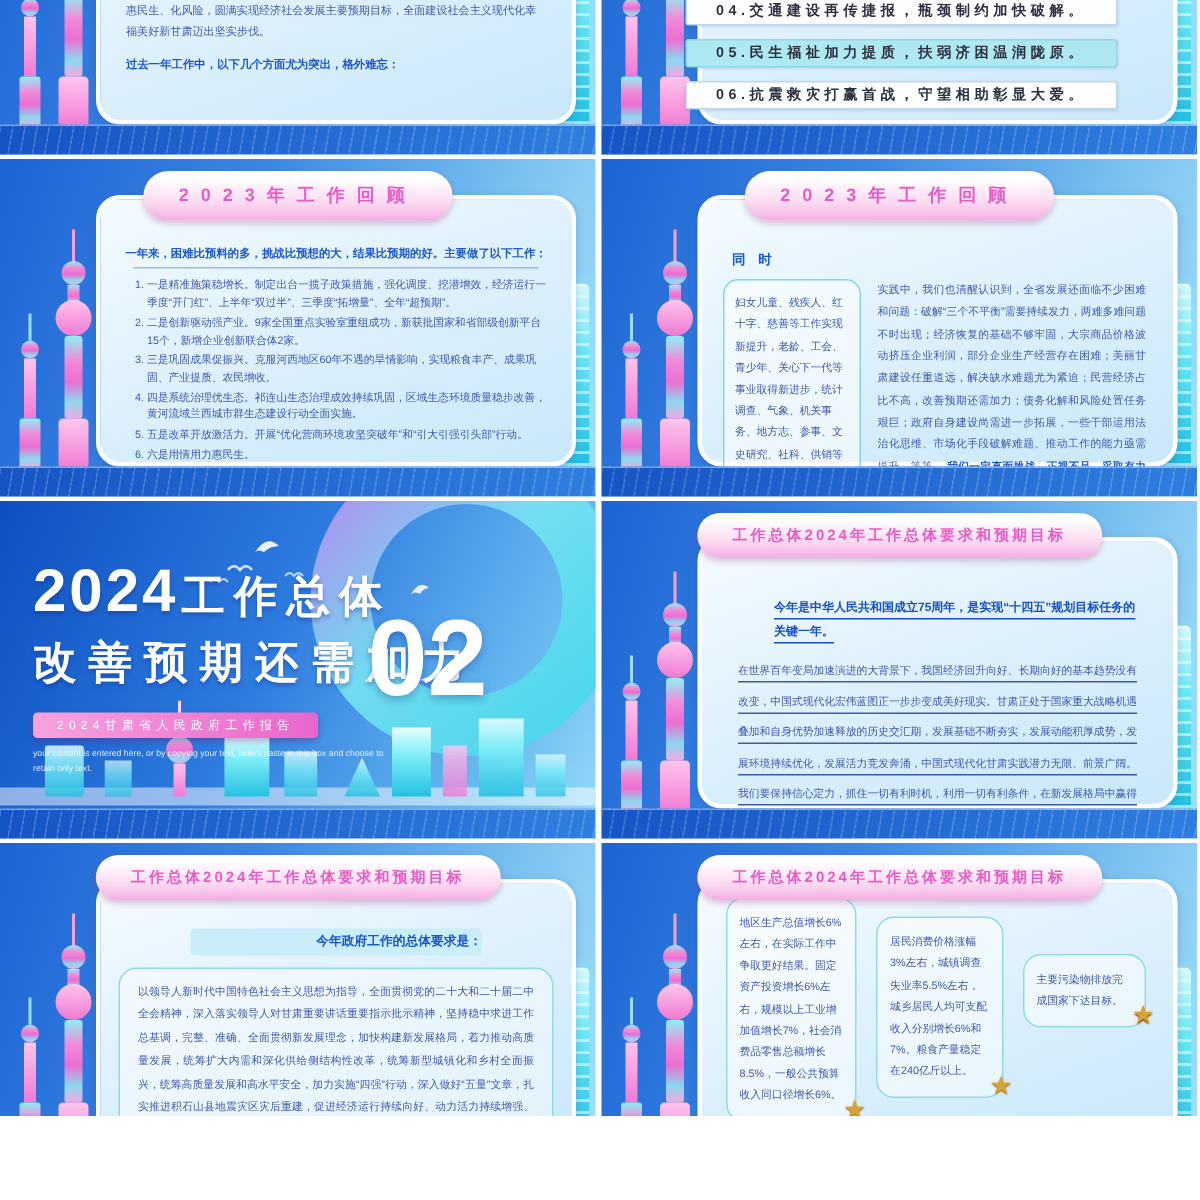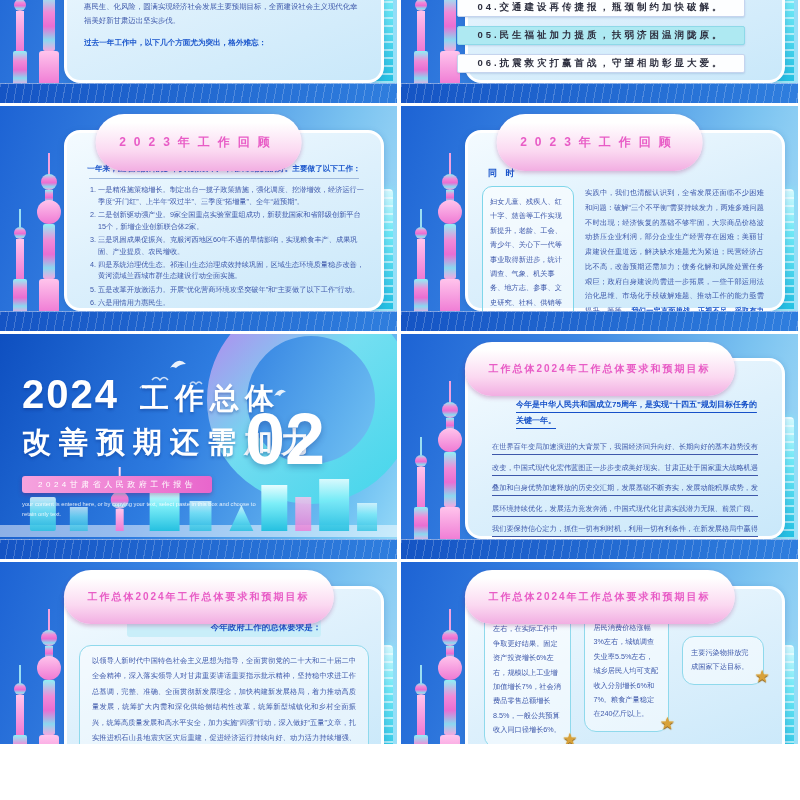"2023年工作回顾" .pill { padding: 20px 24px -> 8px 24px }
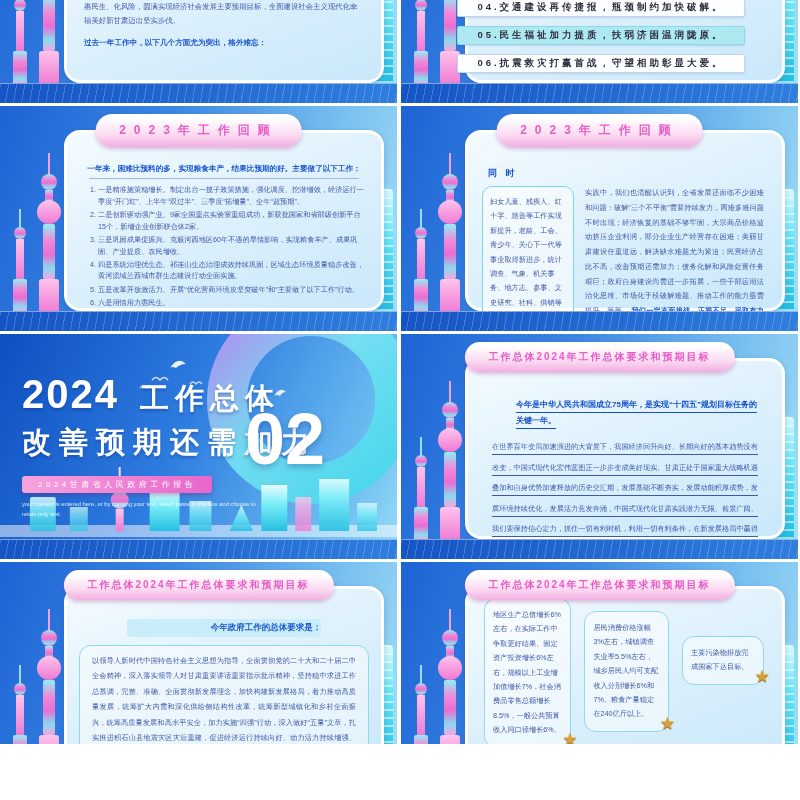"一年来，困难比预料的多，实现粮食丰产，结果比预期的好。主要做了以下工作：" div.subtitle { text: 实现粮食丰产 -> 挑战比预想的大 }
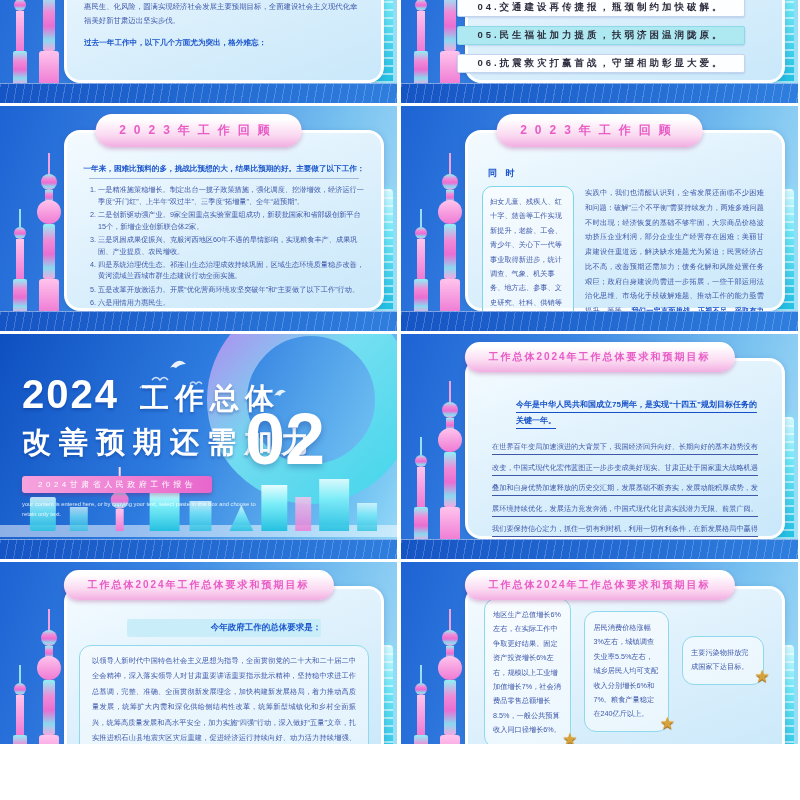"五是改革开放激活力。开展“优化营商环境攻坚突破年”和“主要做了以下工作”行动。" li { text: 主要做了以下工作 -> 引大引强引头部 }
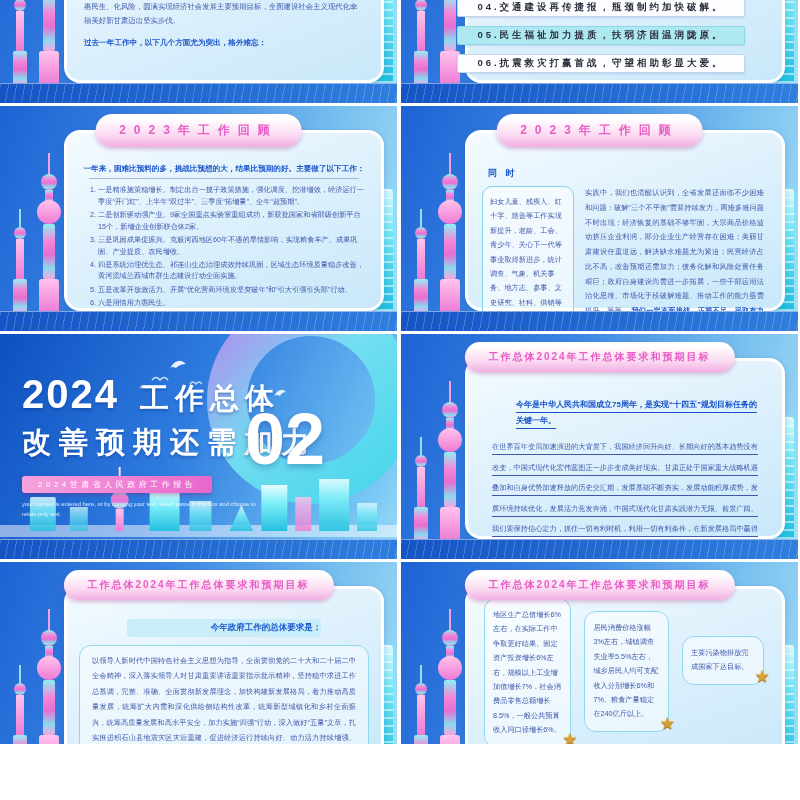"2024" .dv-line1 { gap: 21px -> 2px }
